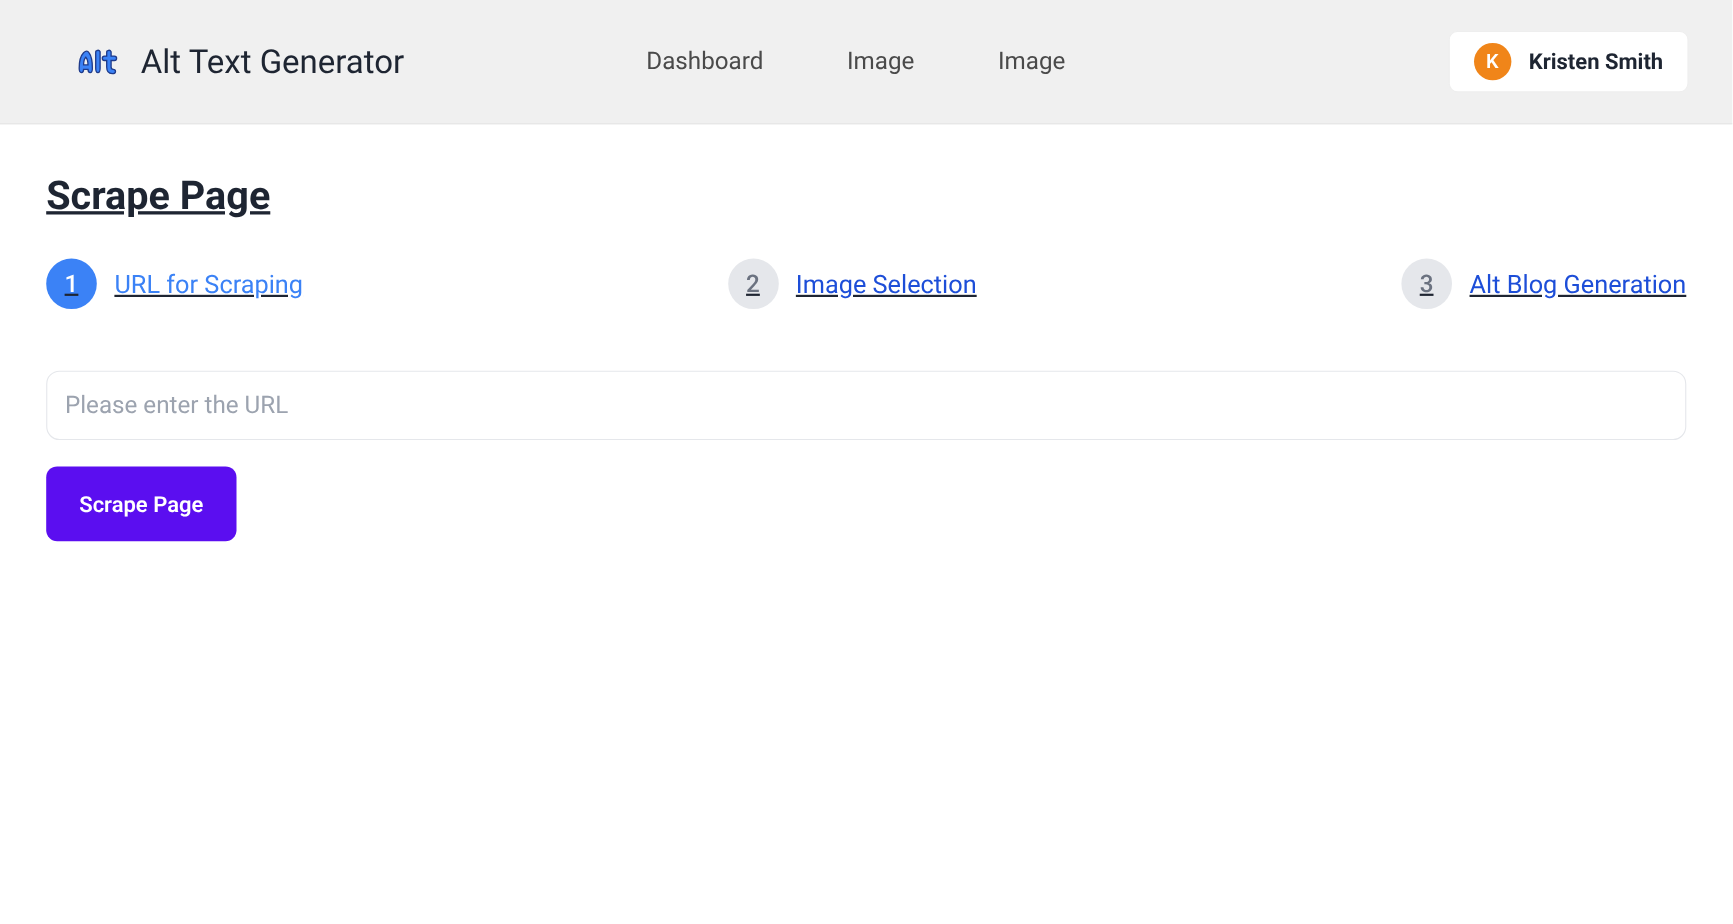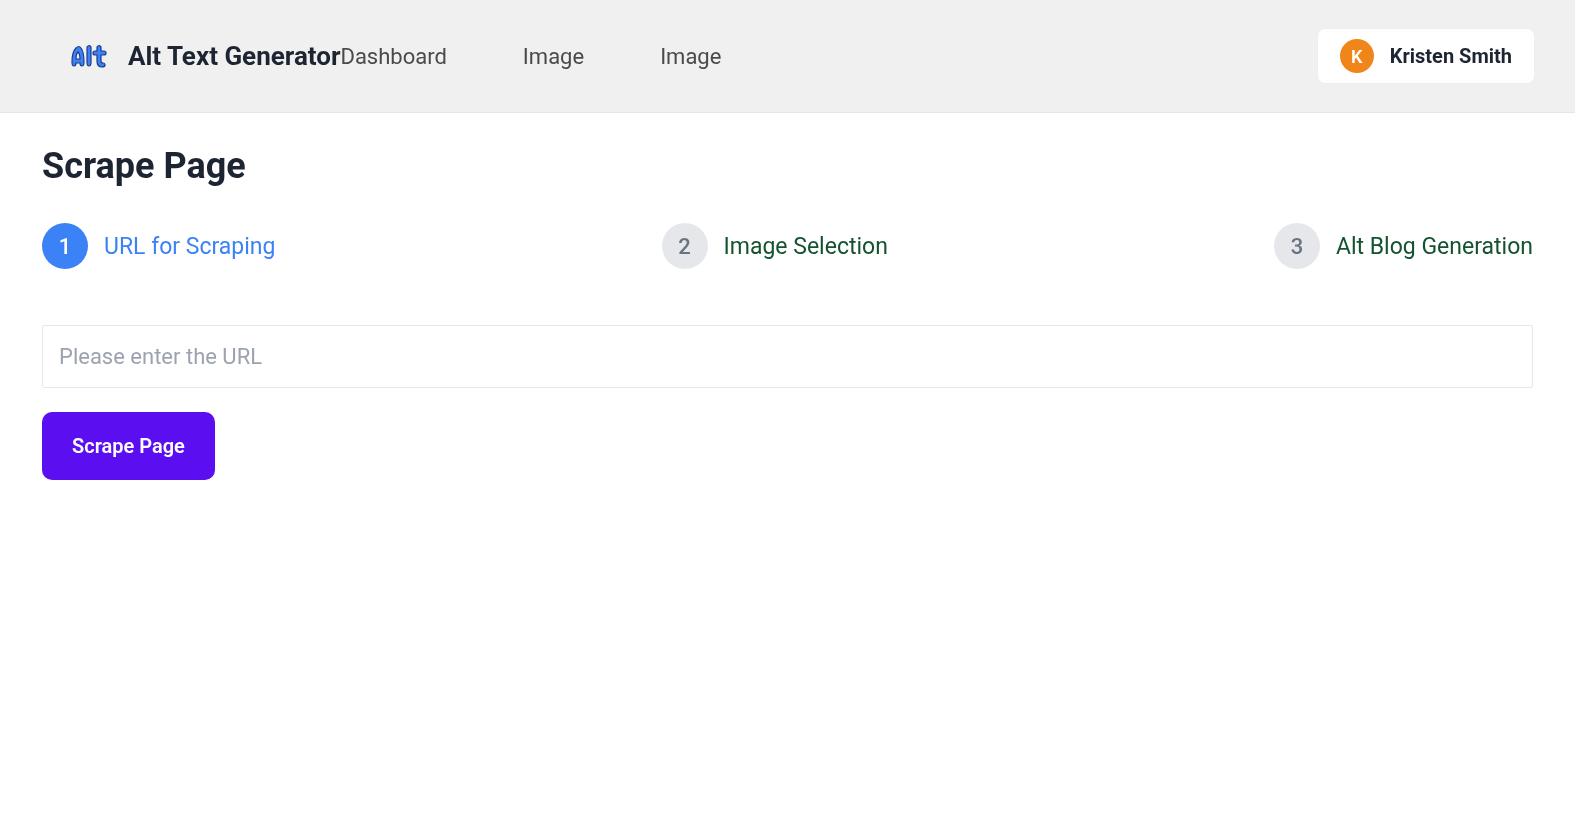"Alt Text Generator" .app-title { font-size: 26px -> 30px; font-weight: 700 -> 400 }
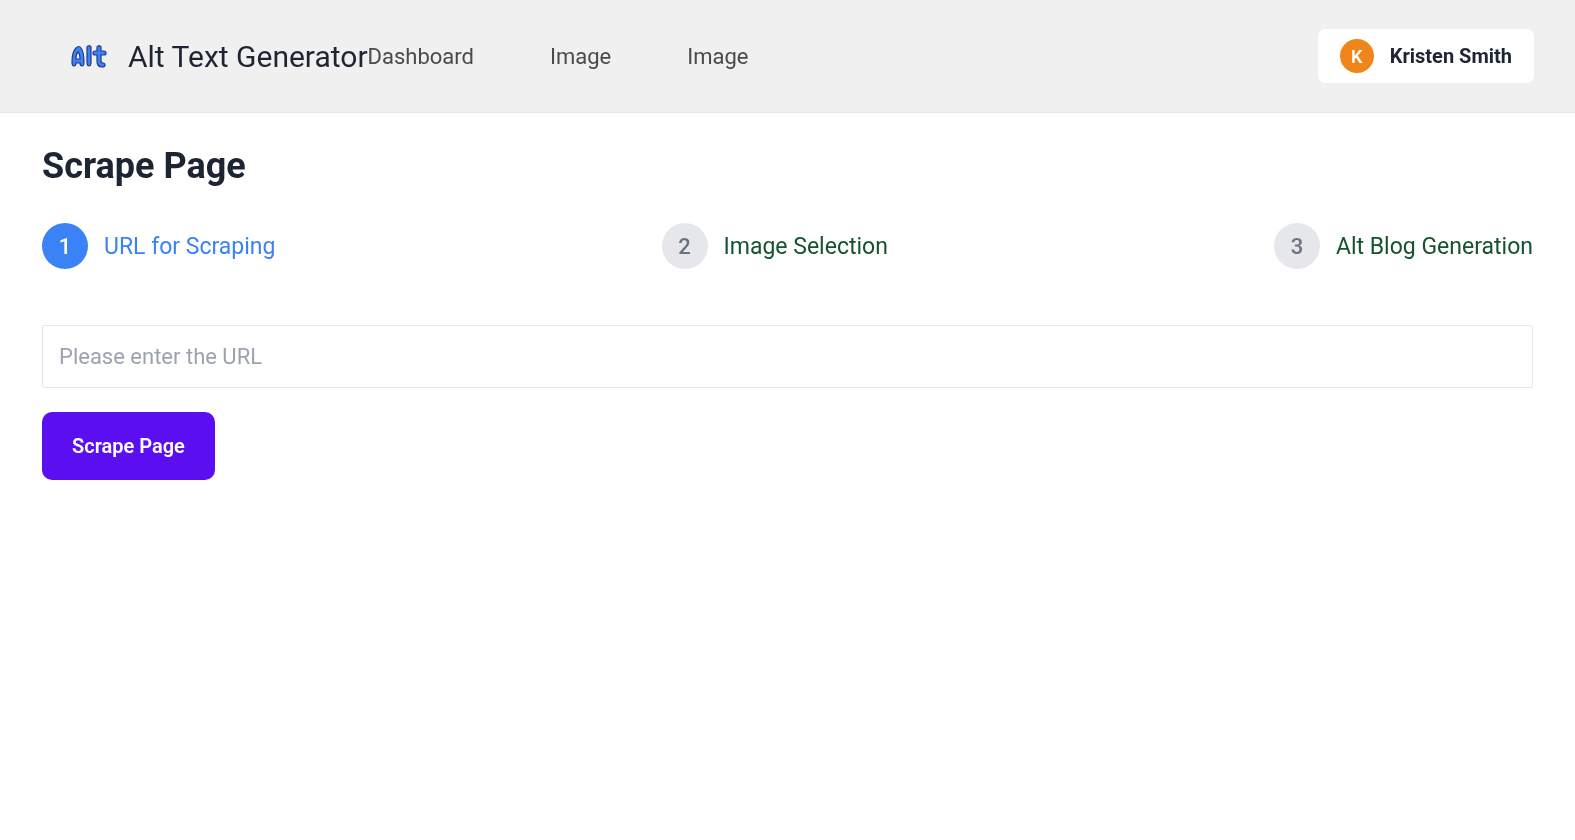"Dashboard" .nav { margin-left: none -> 220px }
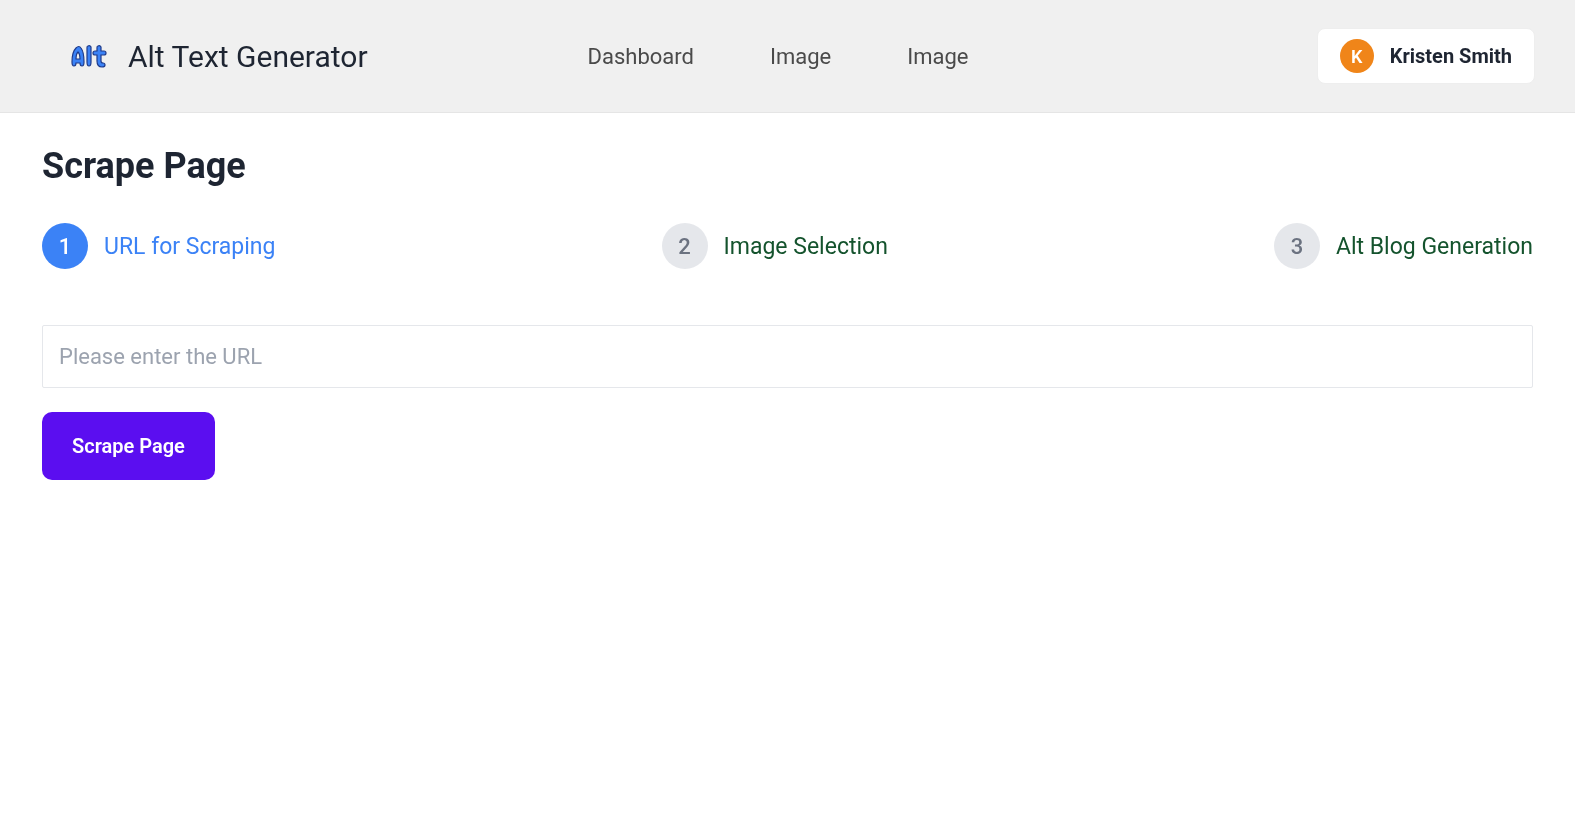"Scrape Page" .main { padding: 32px 42px -> 44px 42px; text-decoration: none -> underline }
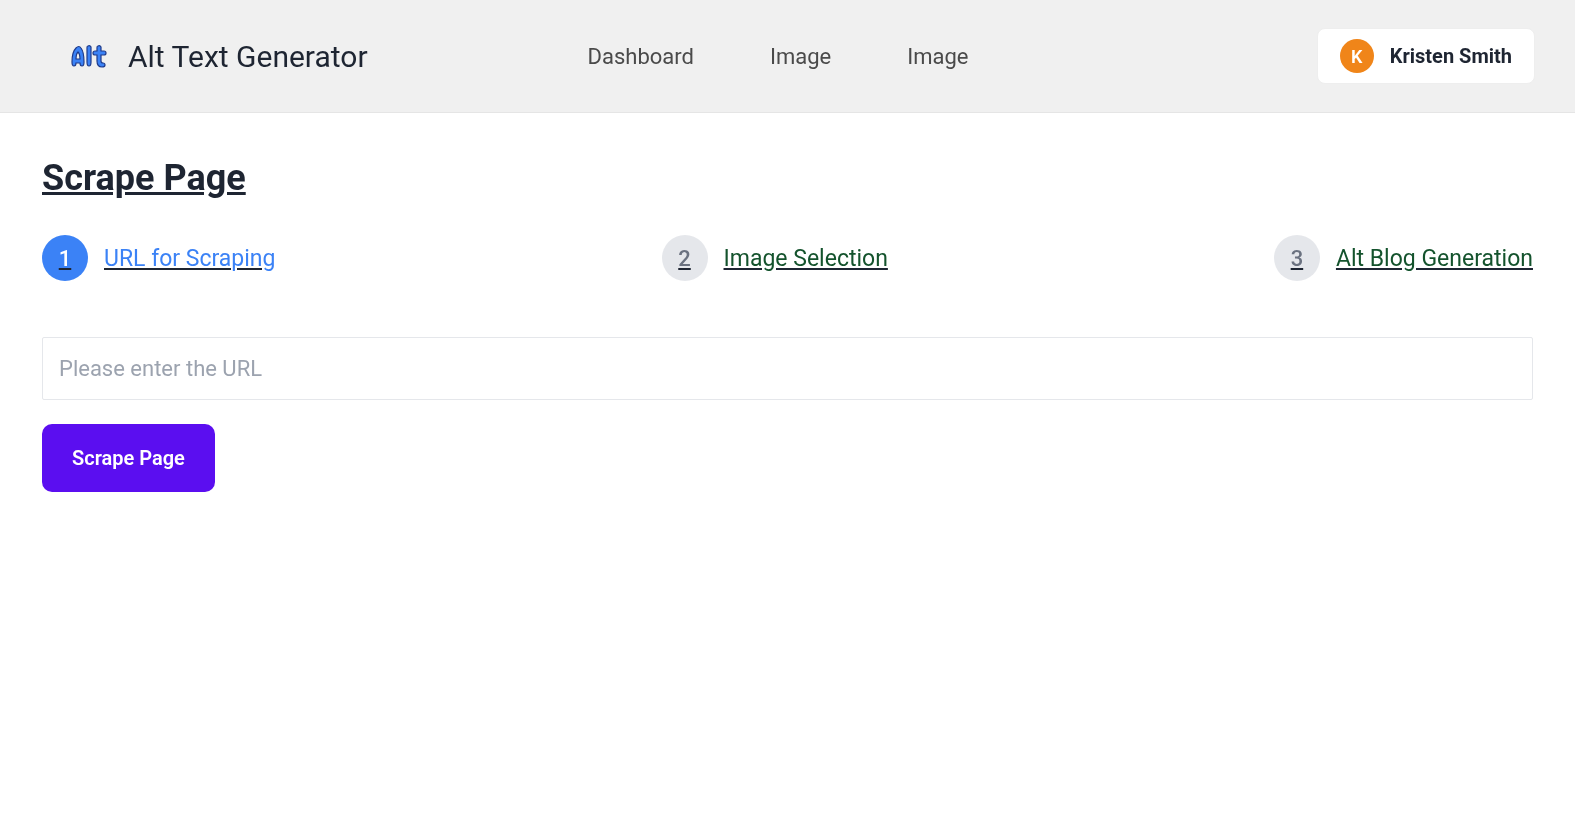"Image Selection" .step-label.inactive { color: #14532d -> #1d4ed8 }
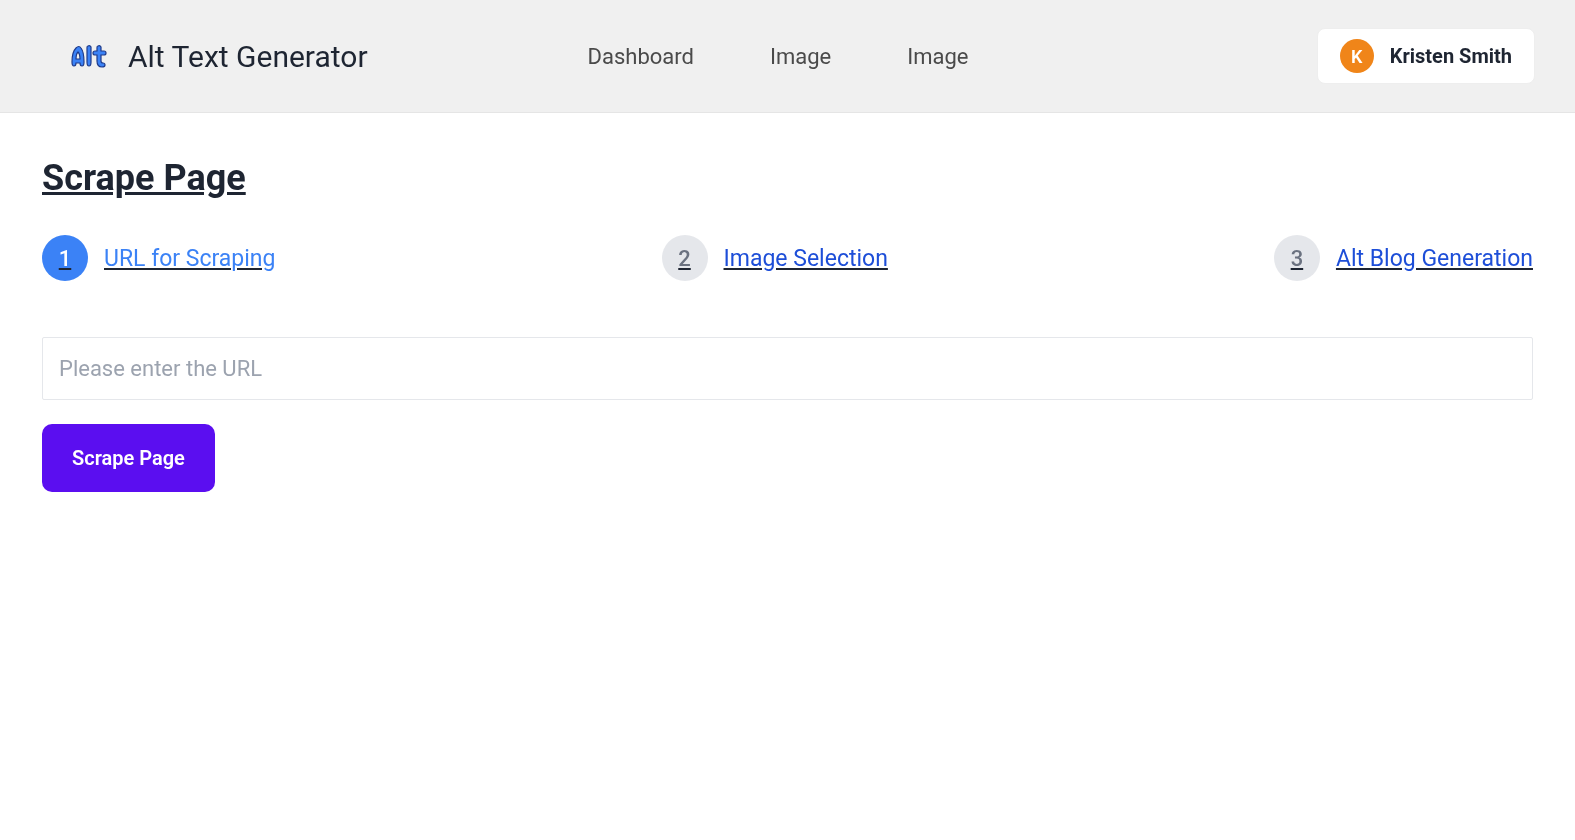"Please enter the URL" .url-input { border-radius: 2px -> 12px }
